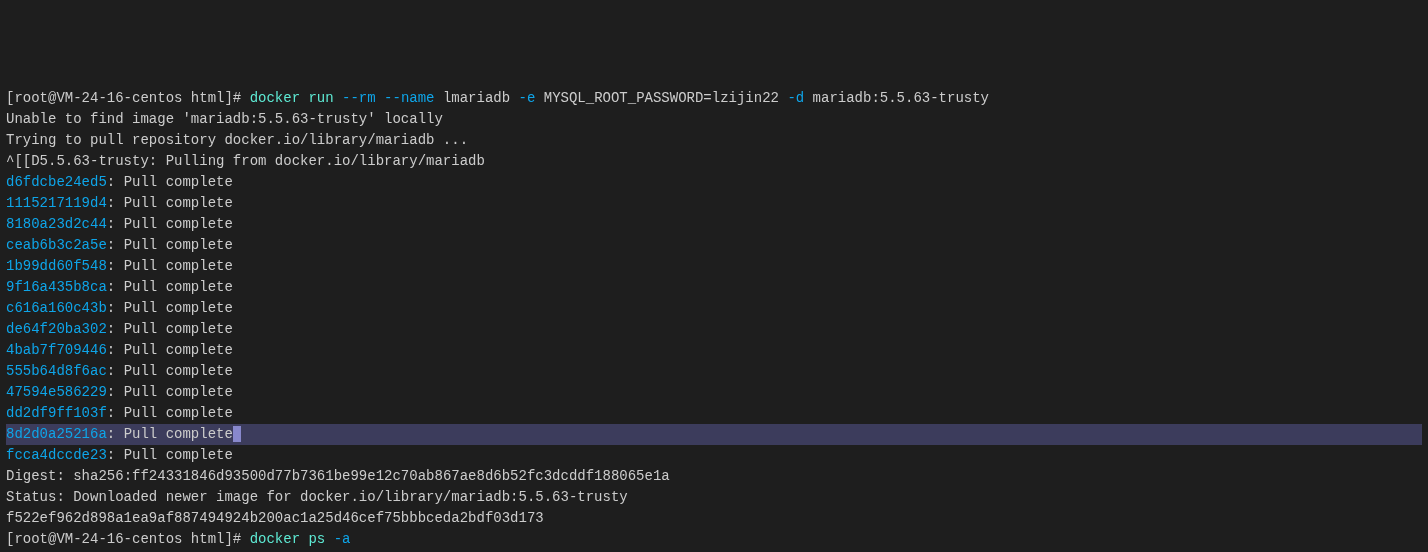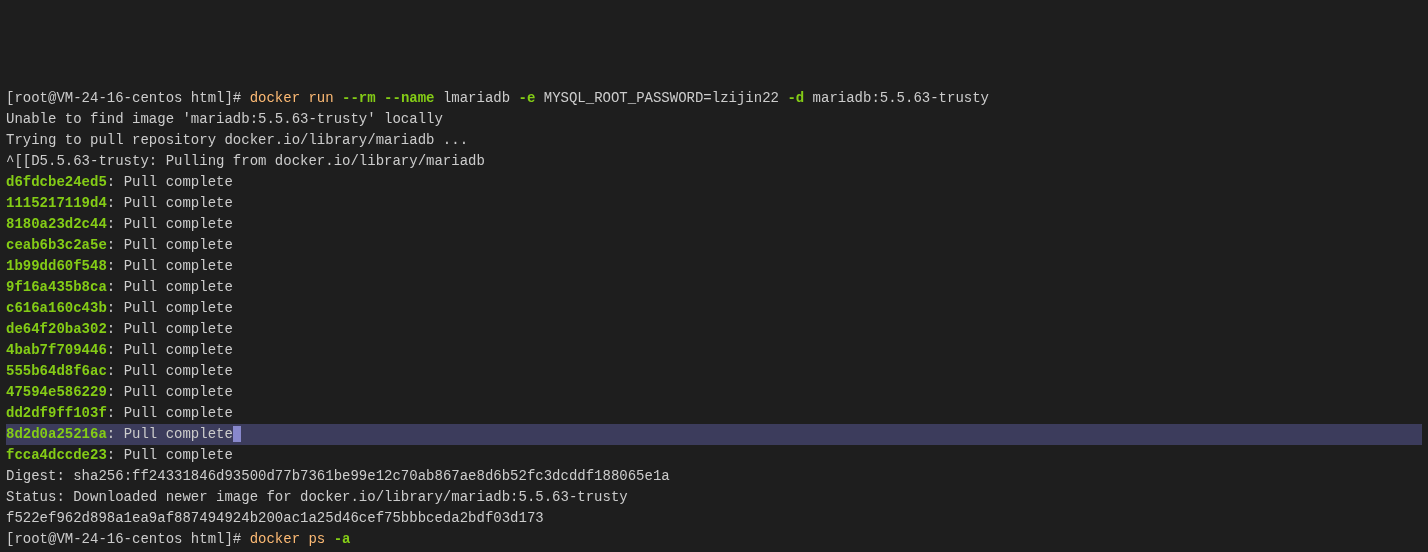"docker run" .cyan { color: #fdba74 -> #5eead4 }
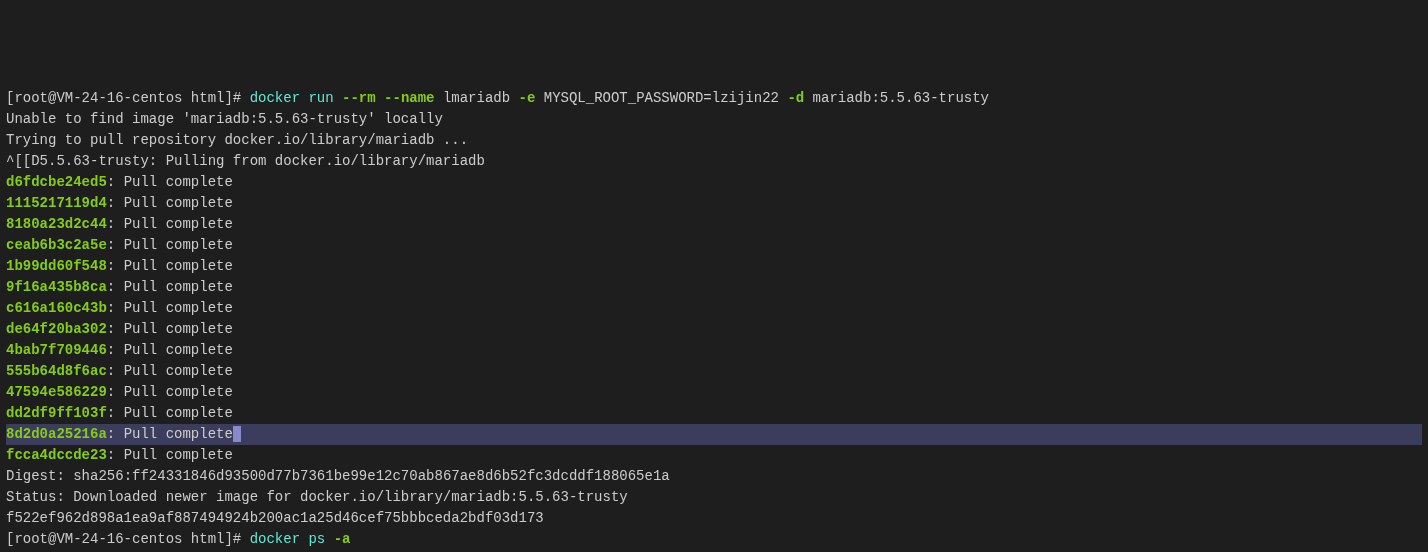"--rm" .yellow { color: #84cc16 -> #0ea5e9; font-weight: bold -> none }
